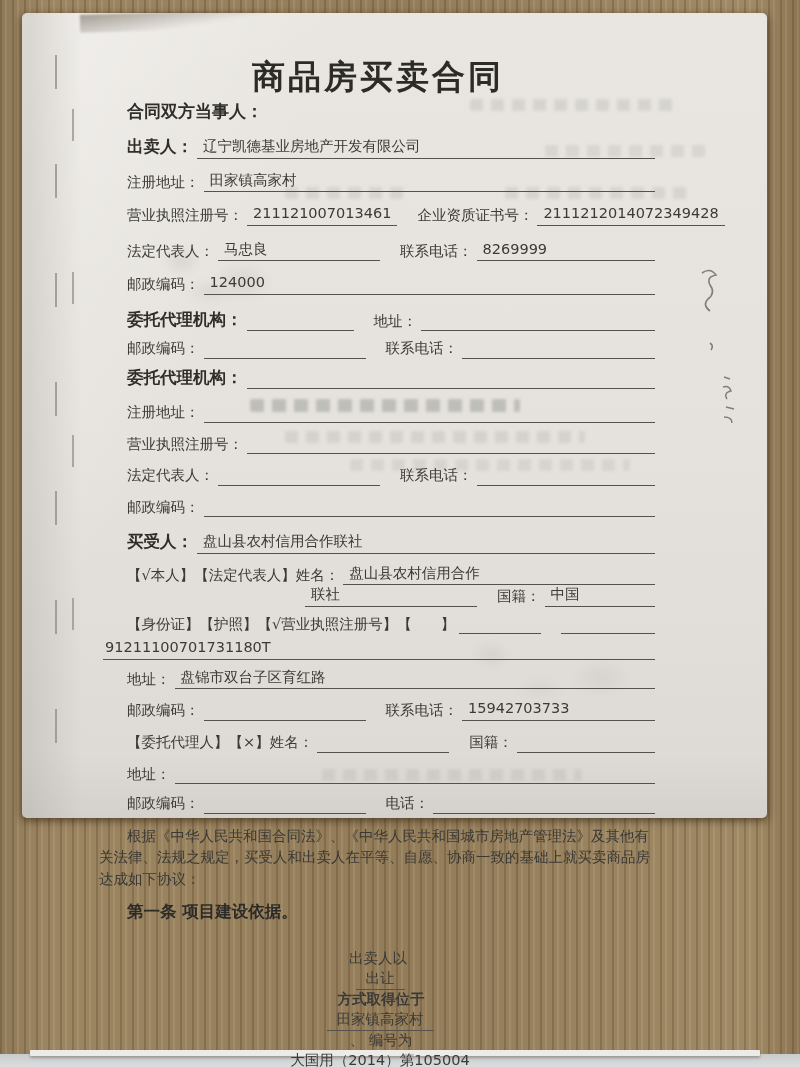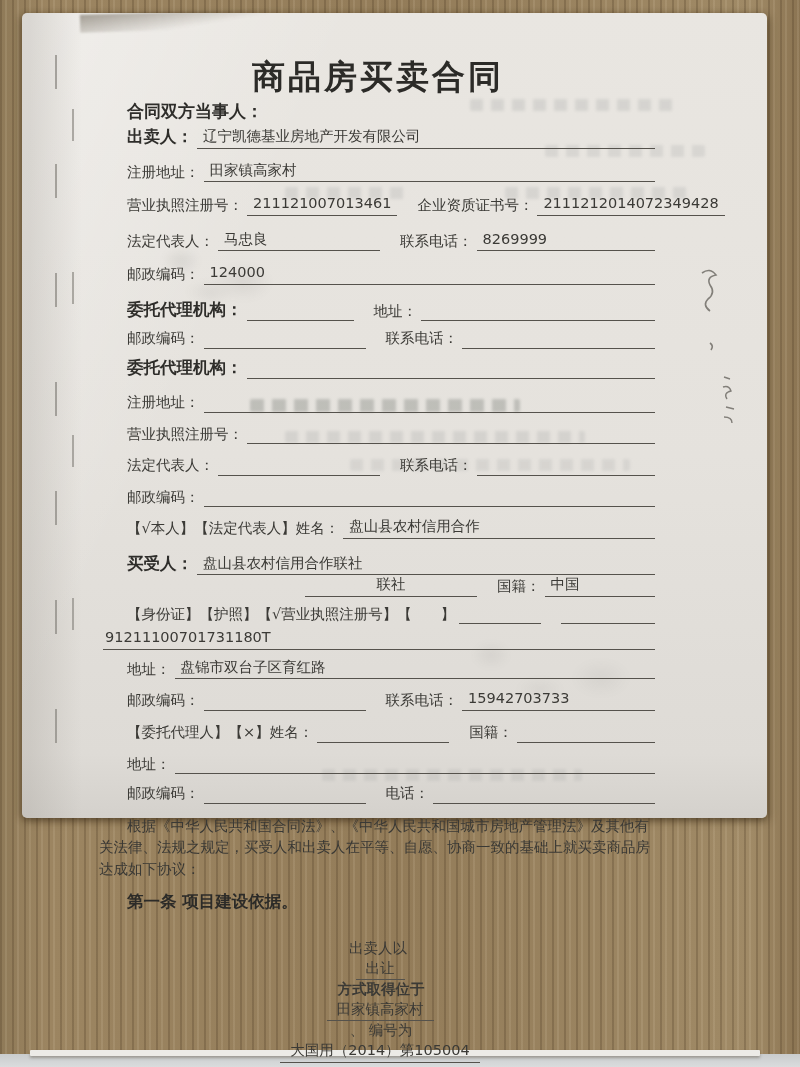"出卖人：" div.r { margin-top: 4px -> 14px }
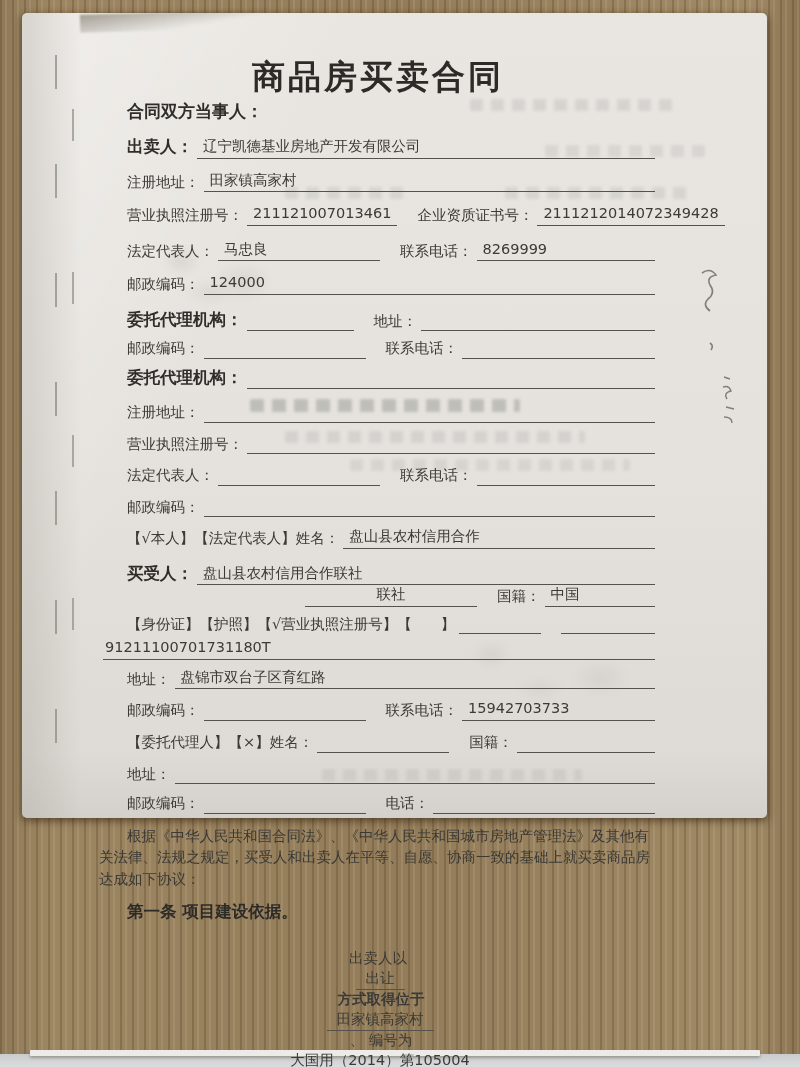"【√本人】【法定代表人】姓名：" div.r { order: before "买受人：" -> after "买受人：" }
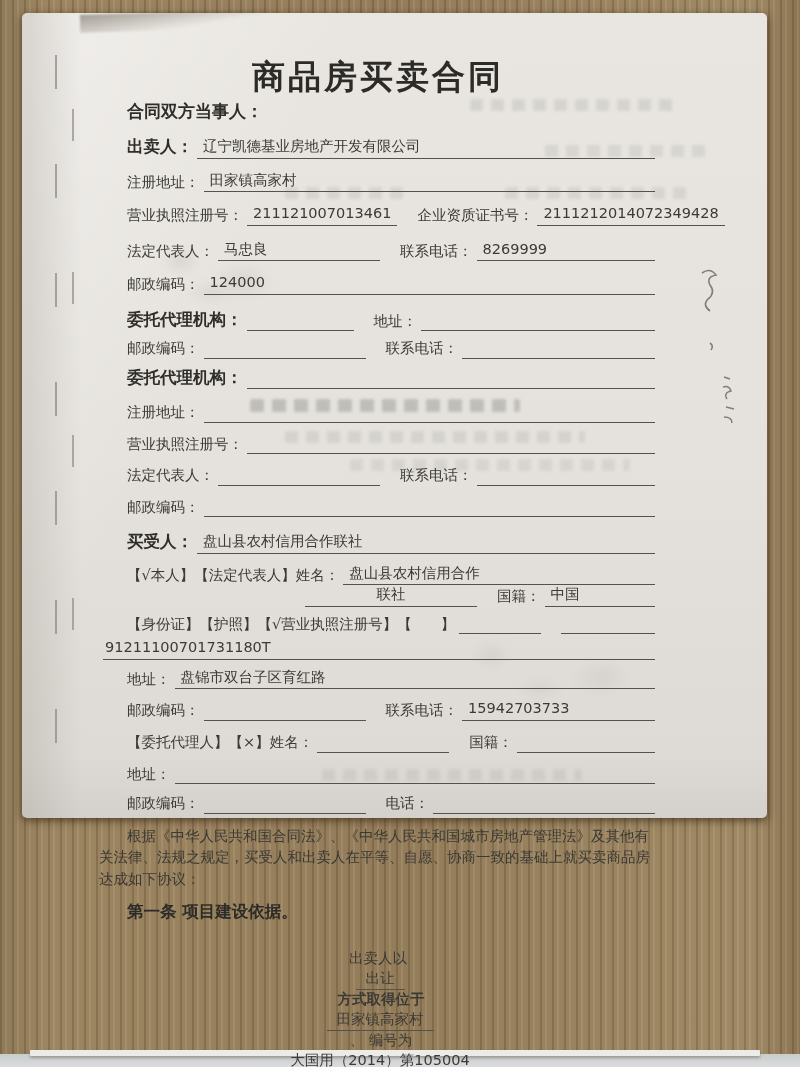"联社" .w160 { text-align: center -> left }
